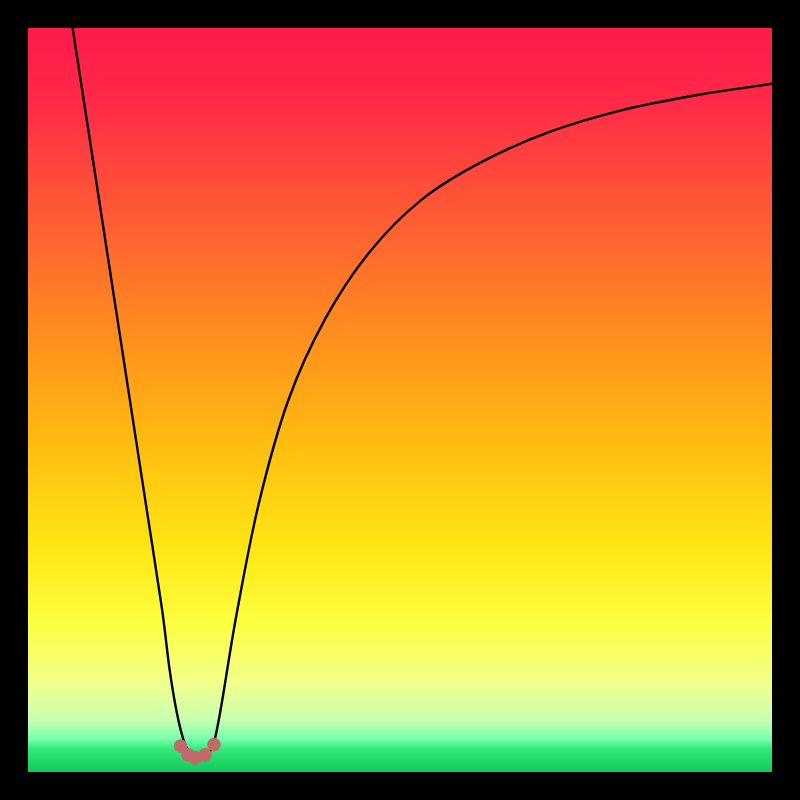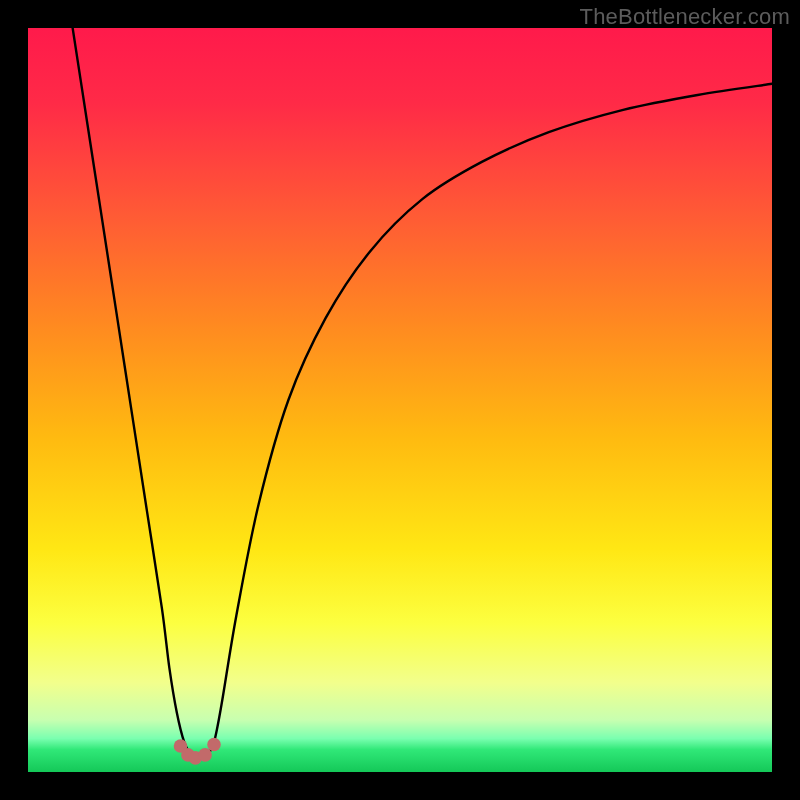"TheBottlenecker.com" div.watermark { html: <div>TheBottlenecker.com</div> -> none }
